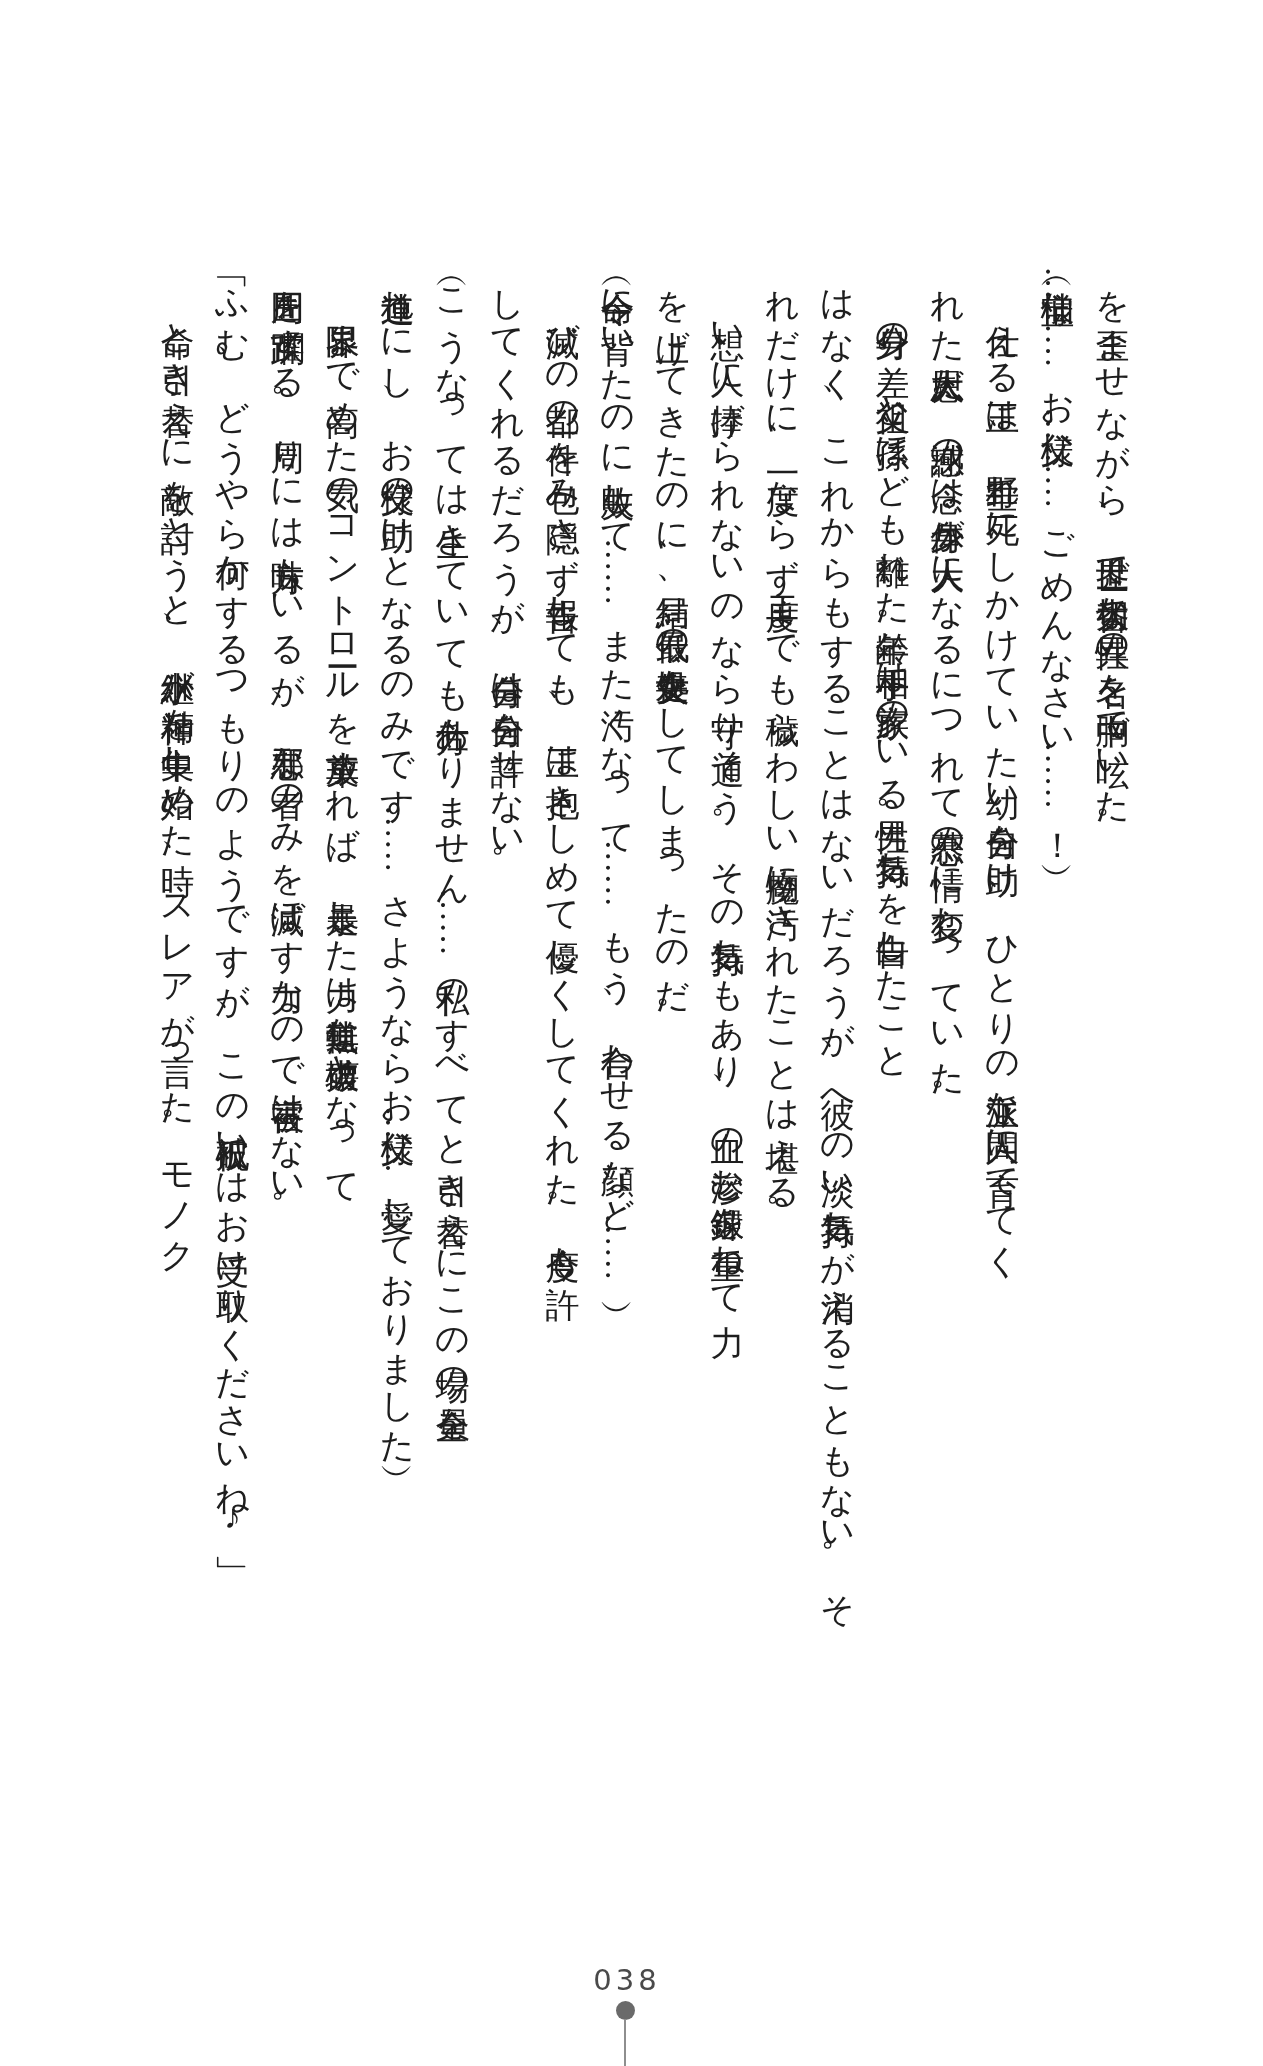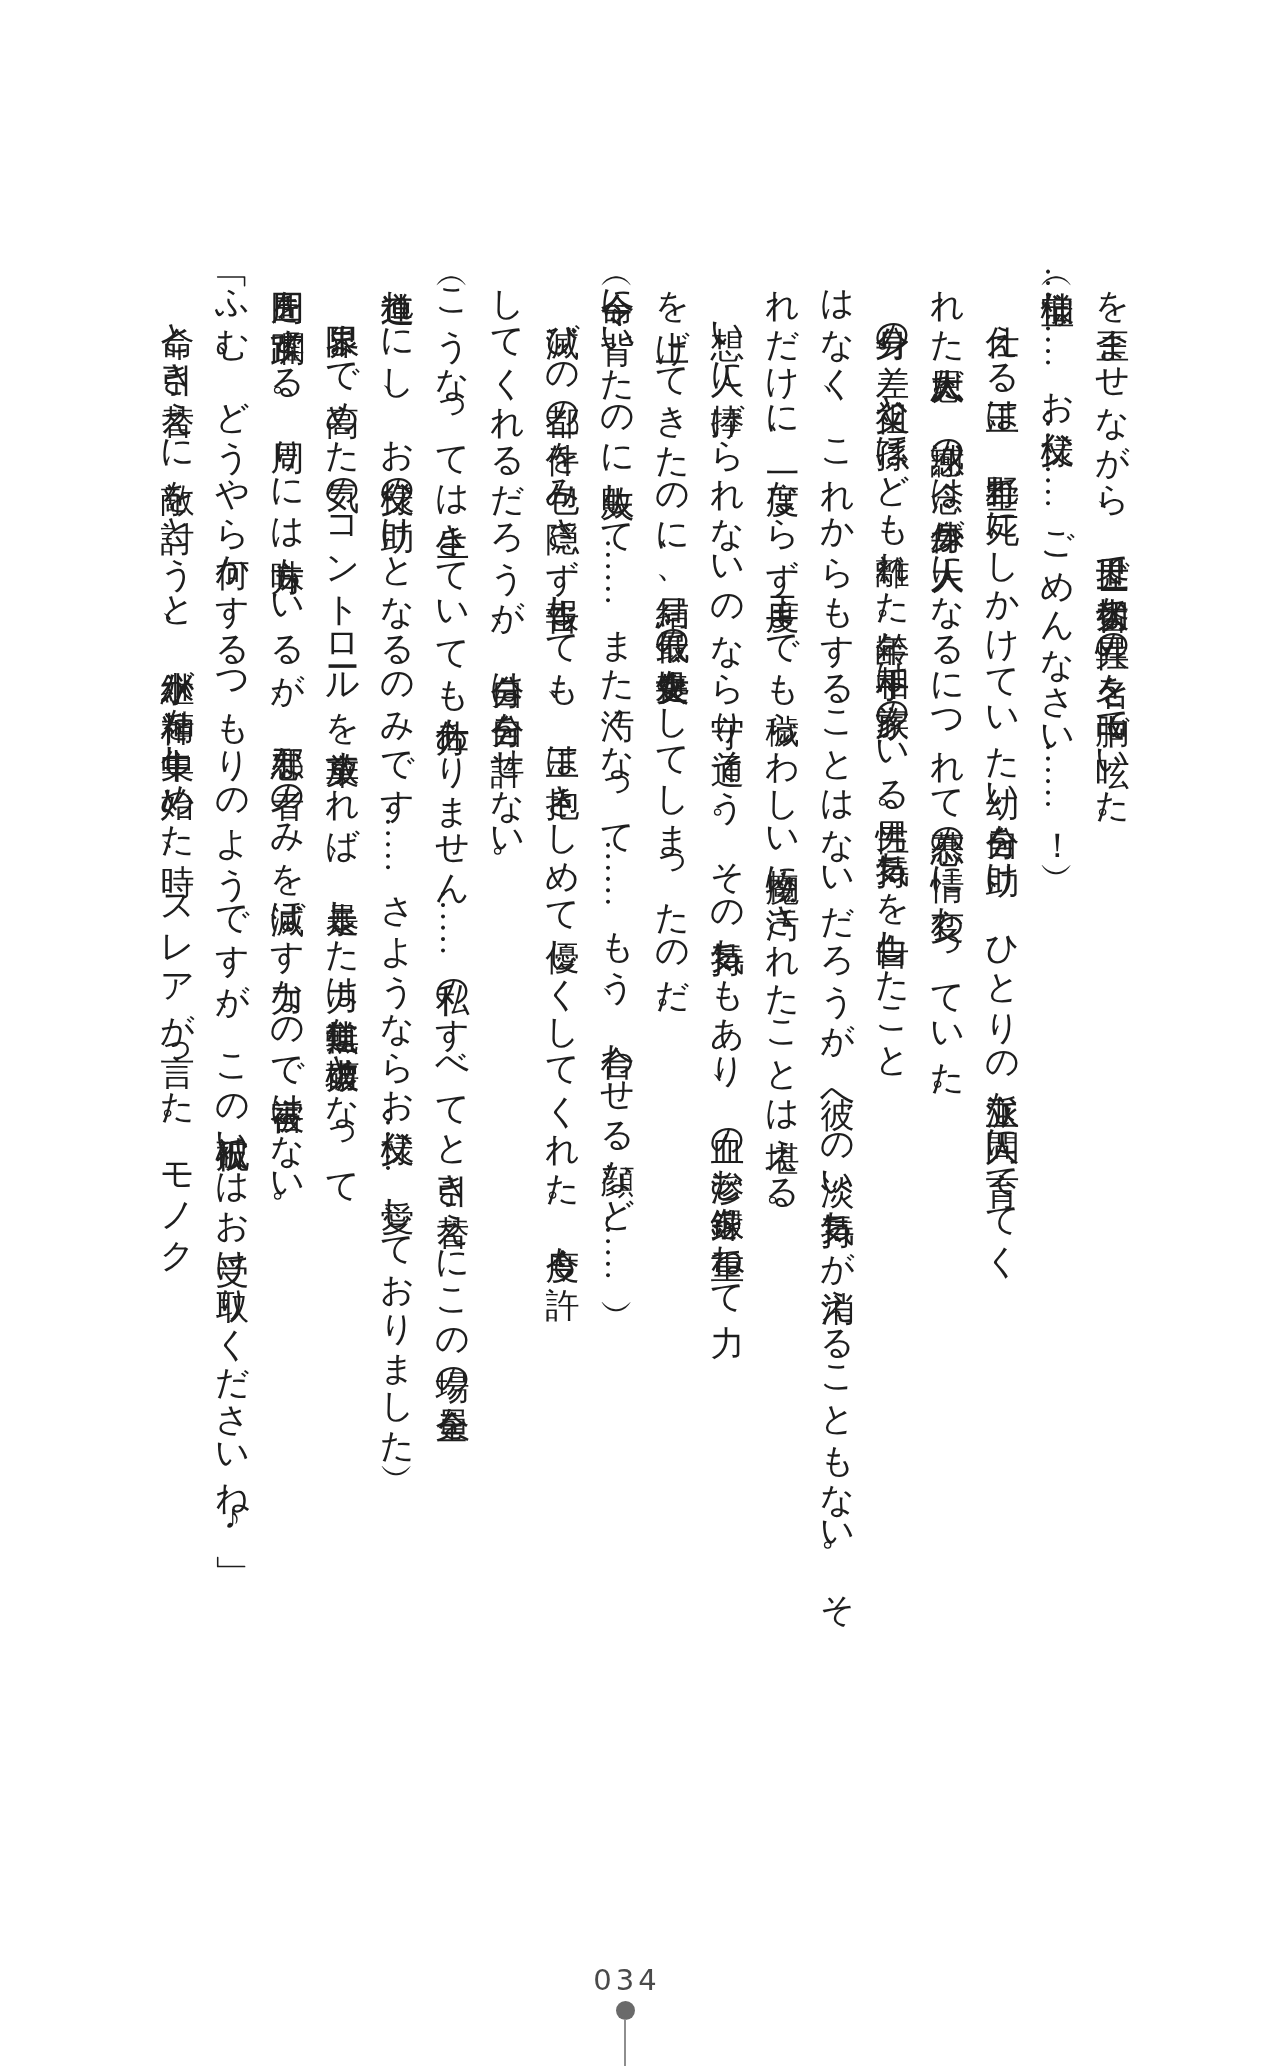"034" div.pagenum { text: 034 -> 038 }
